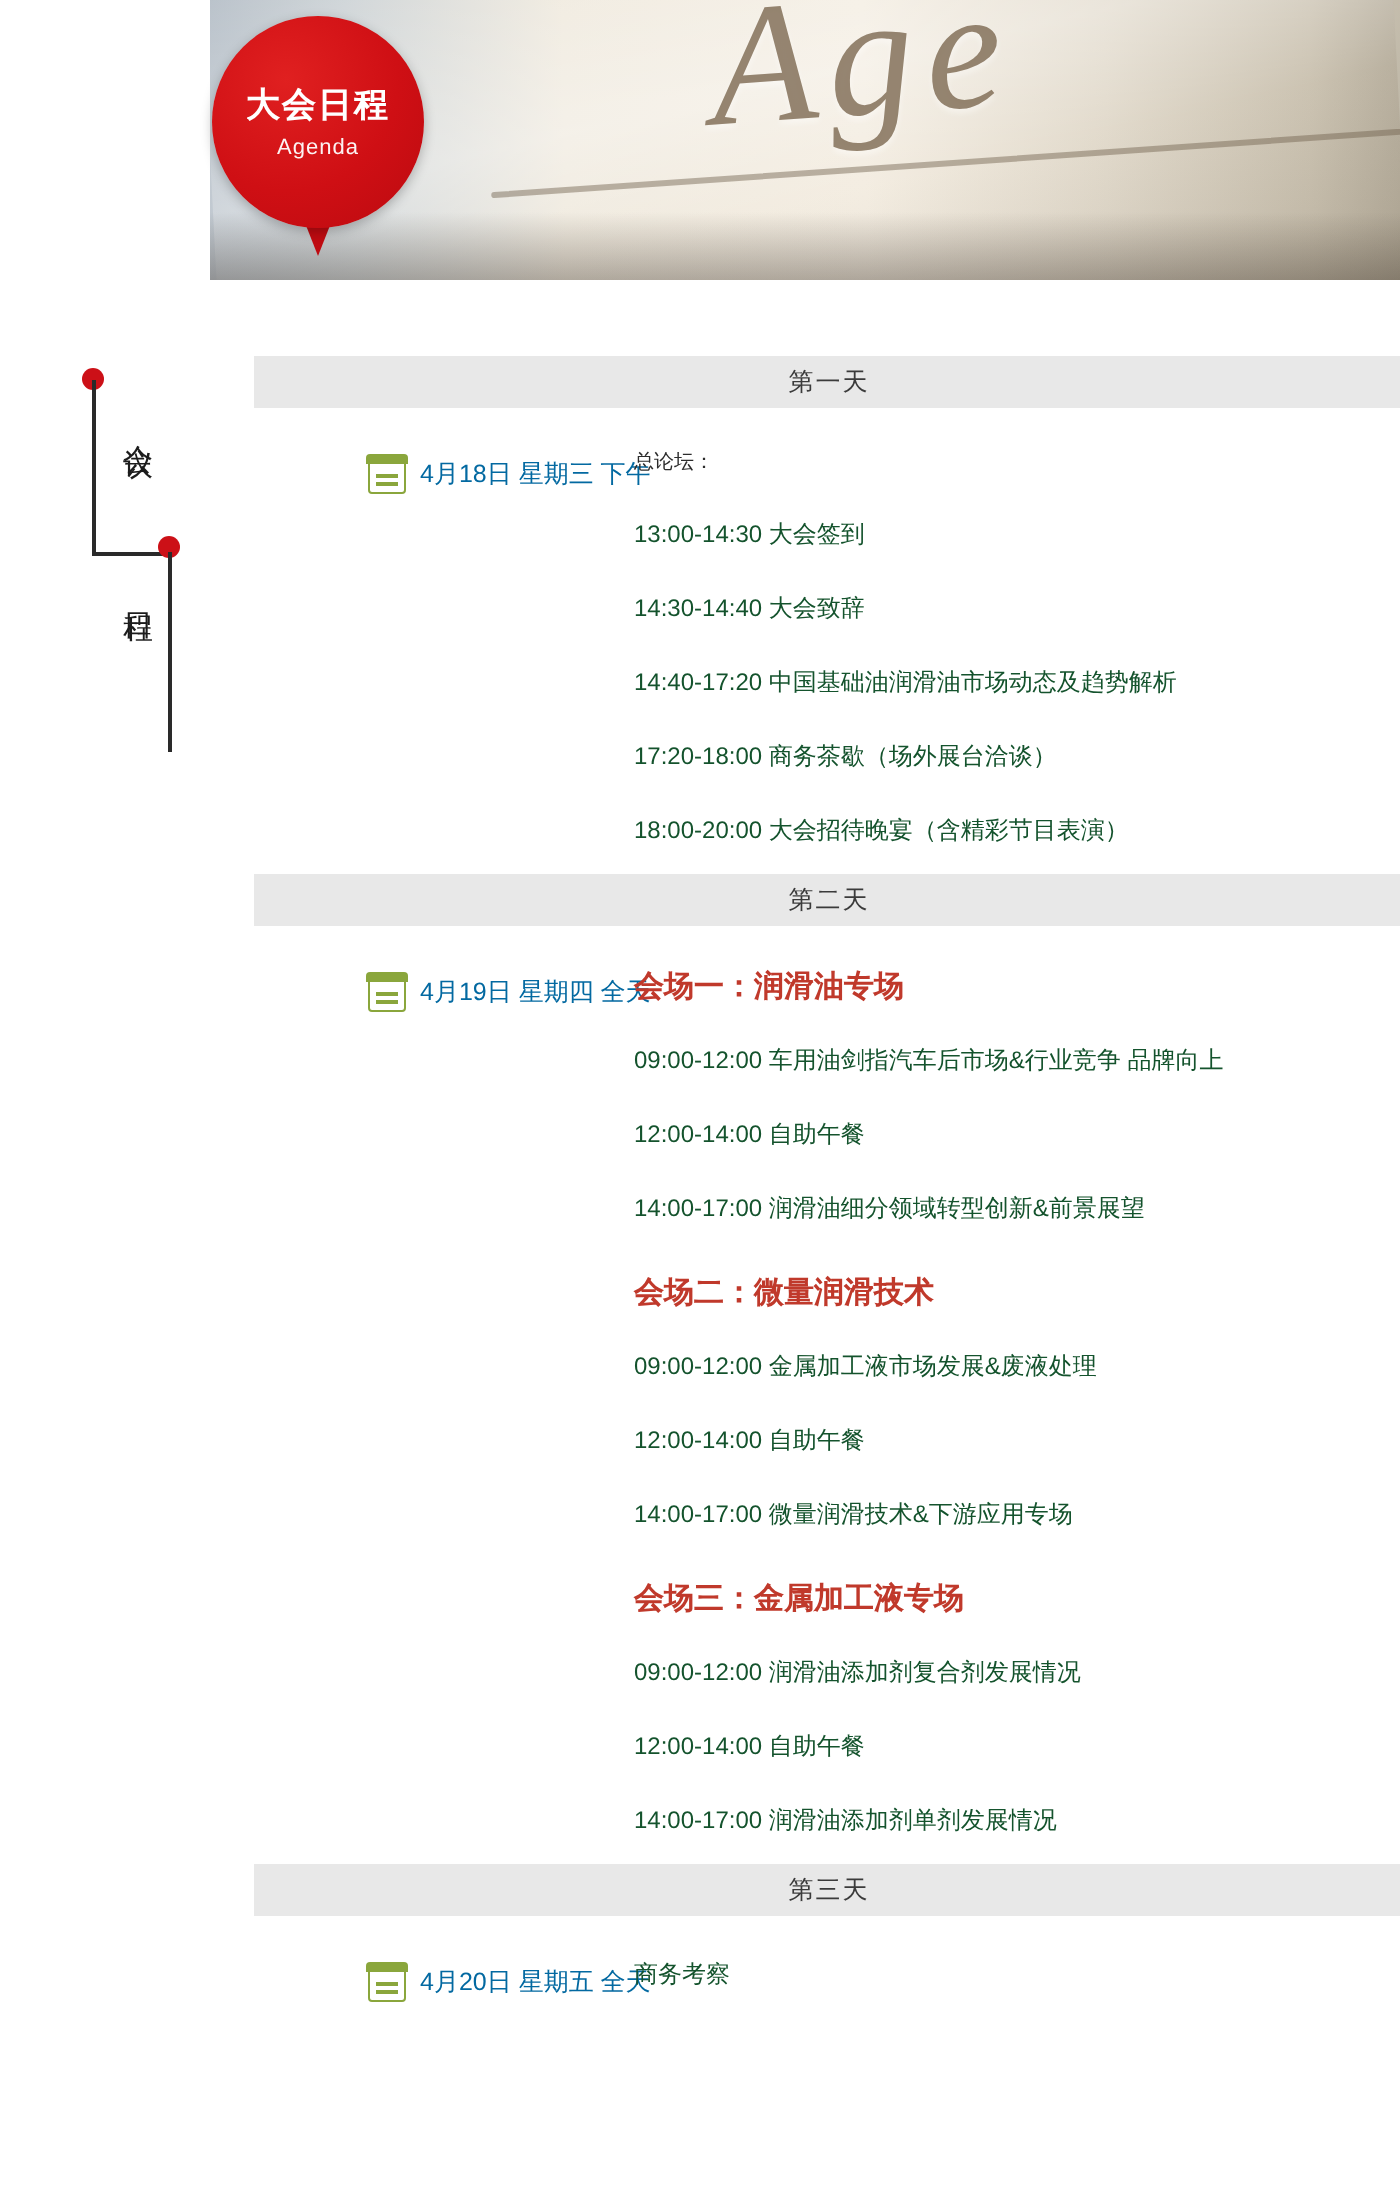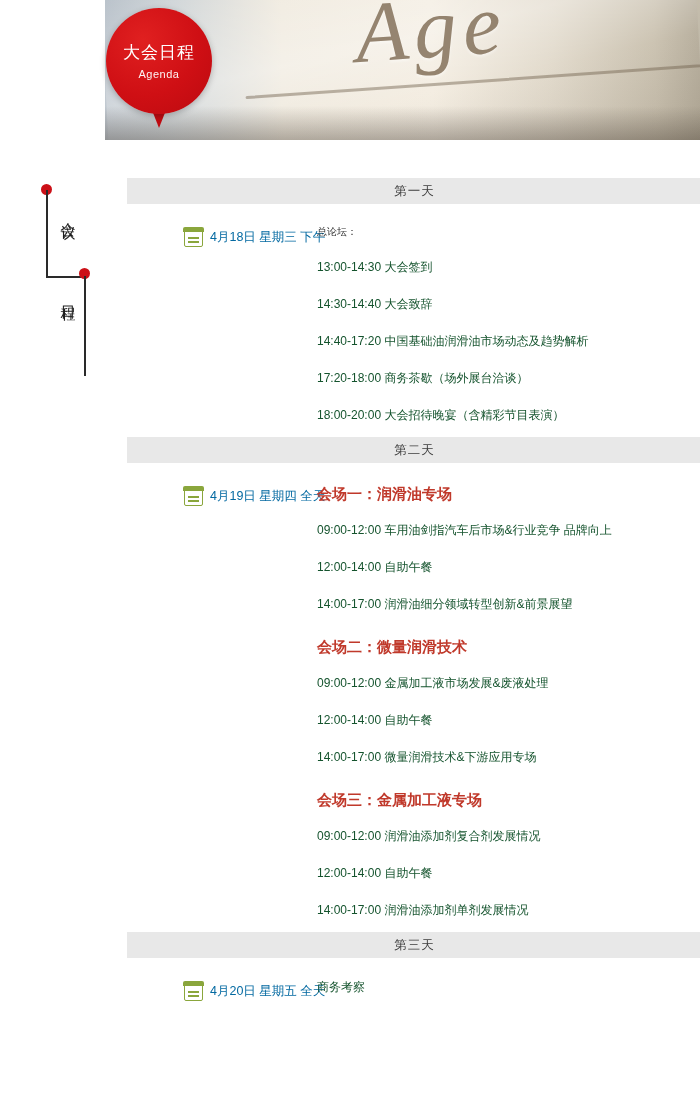"大会日程" .badge-cn { font-weight: 400 -> 700 }
